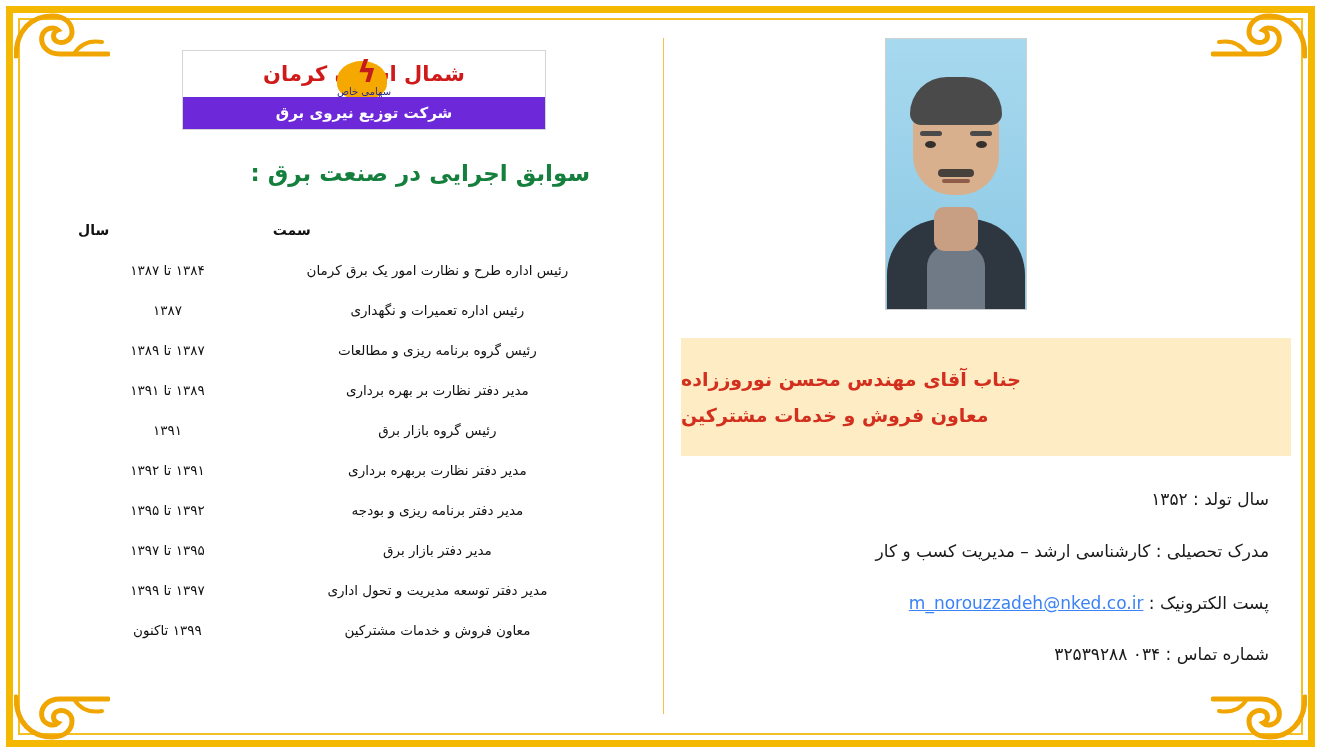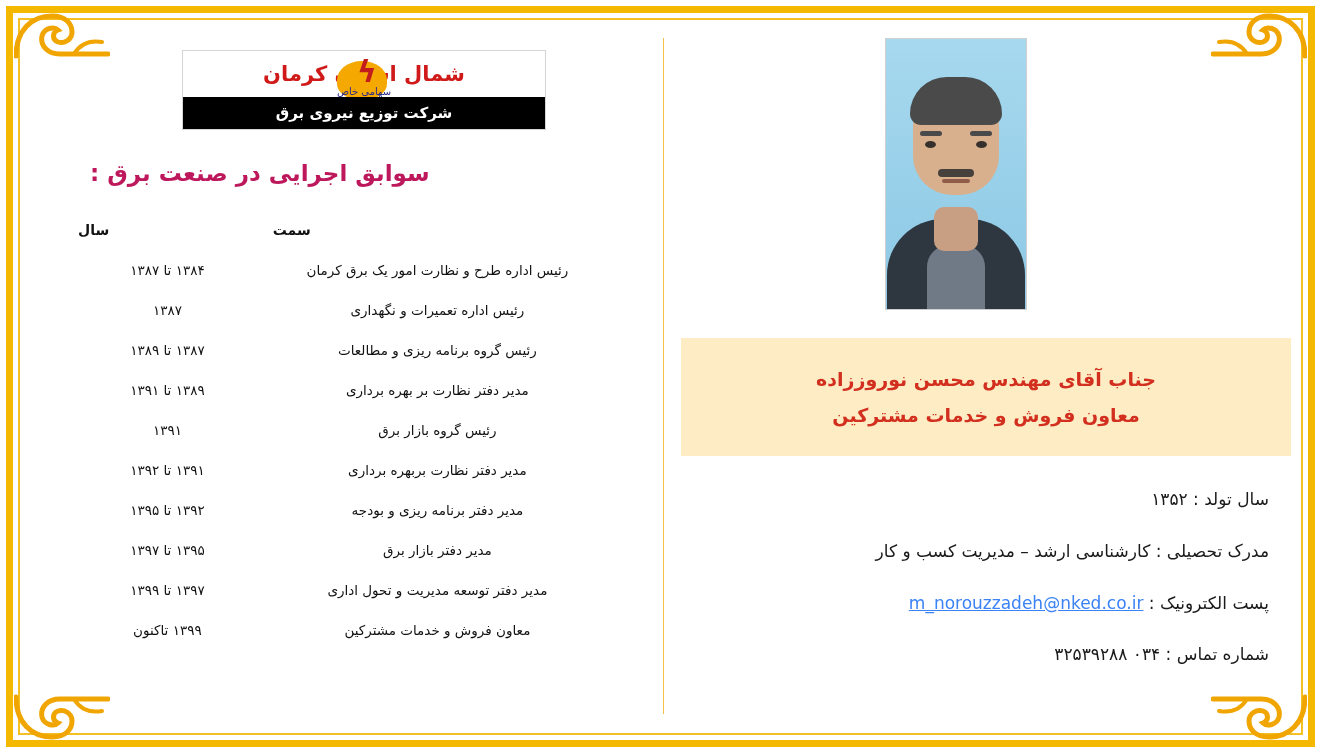"شرکت توزیع نیروی برق" .logo-bottom { background: #000000 -> #6d28d9 }
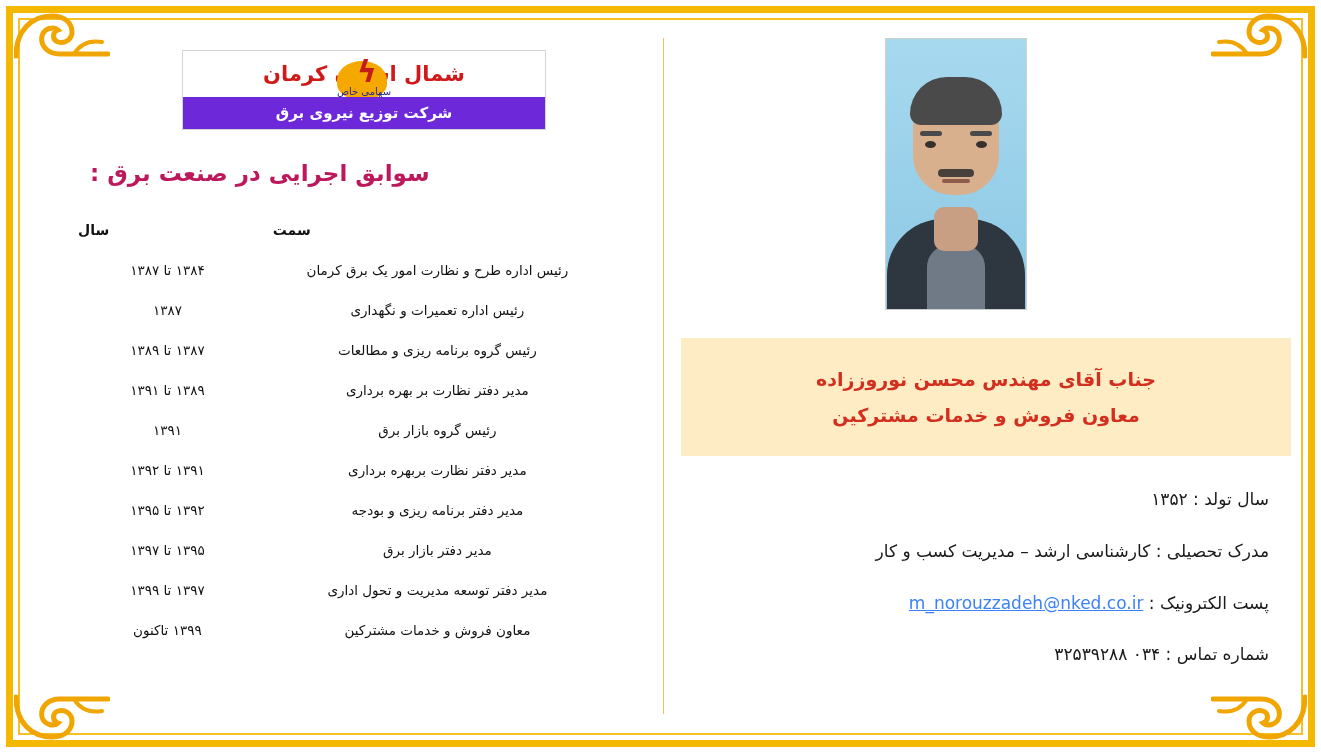"سوابق اجرایی در صنعت برق" .section-title { color: #be185d -> #15803d; text-align: left -> right }
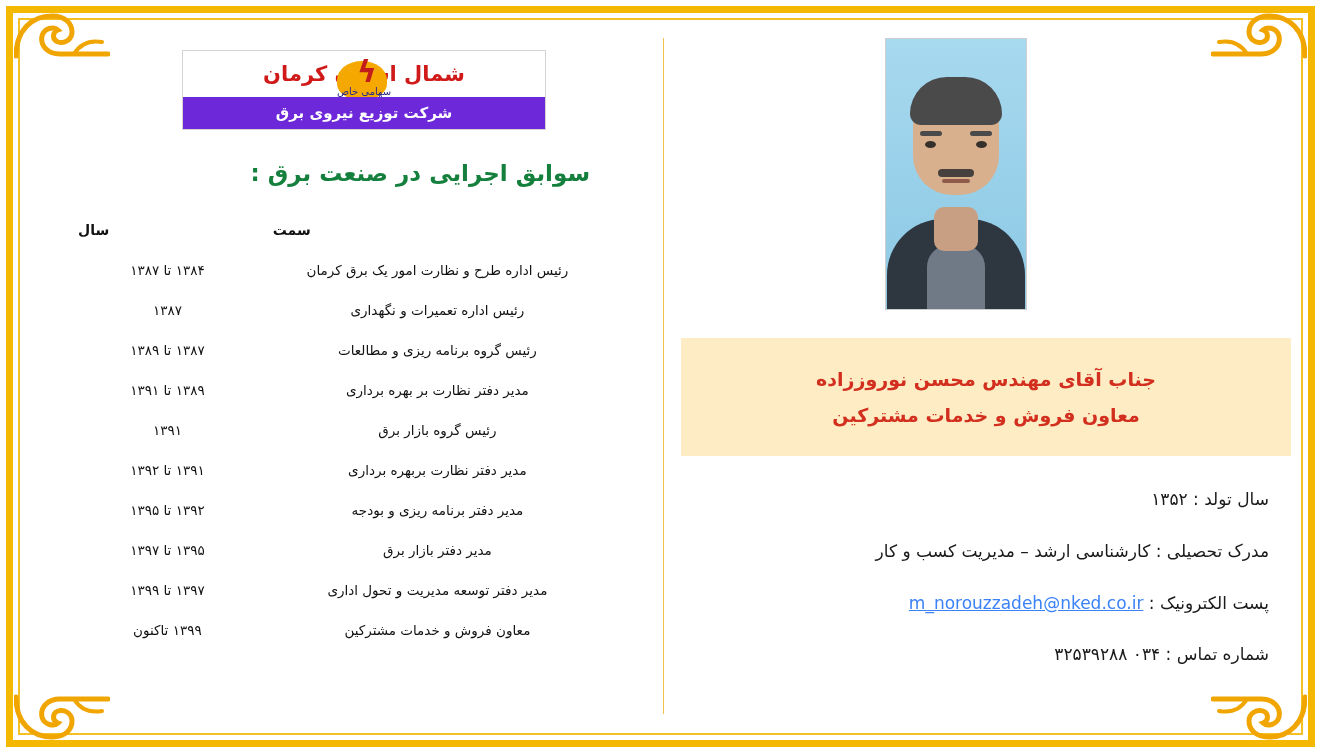"جناب آقای مهندس محسن نوروززاده" .name-banner { align-items: center -> flex-end }
